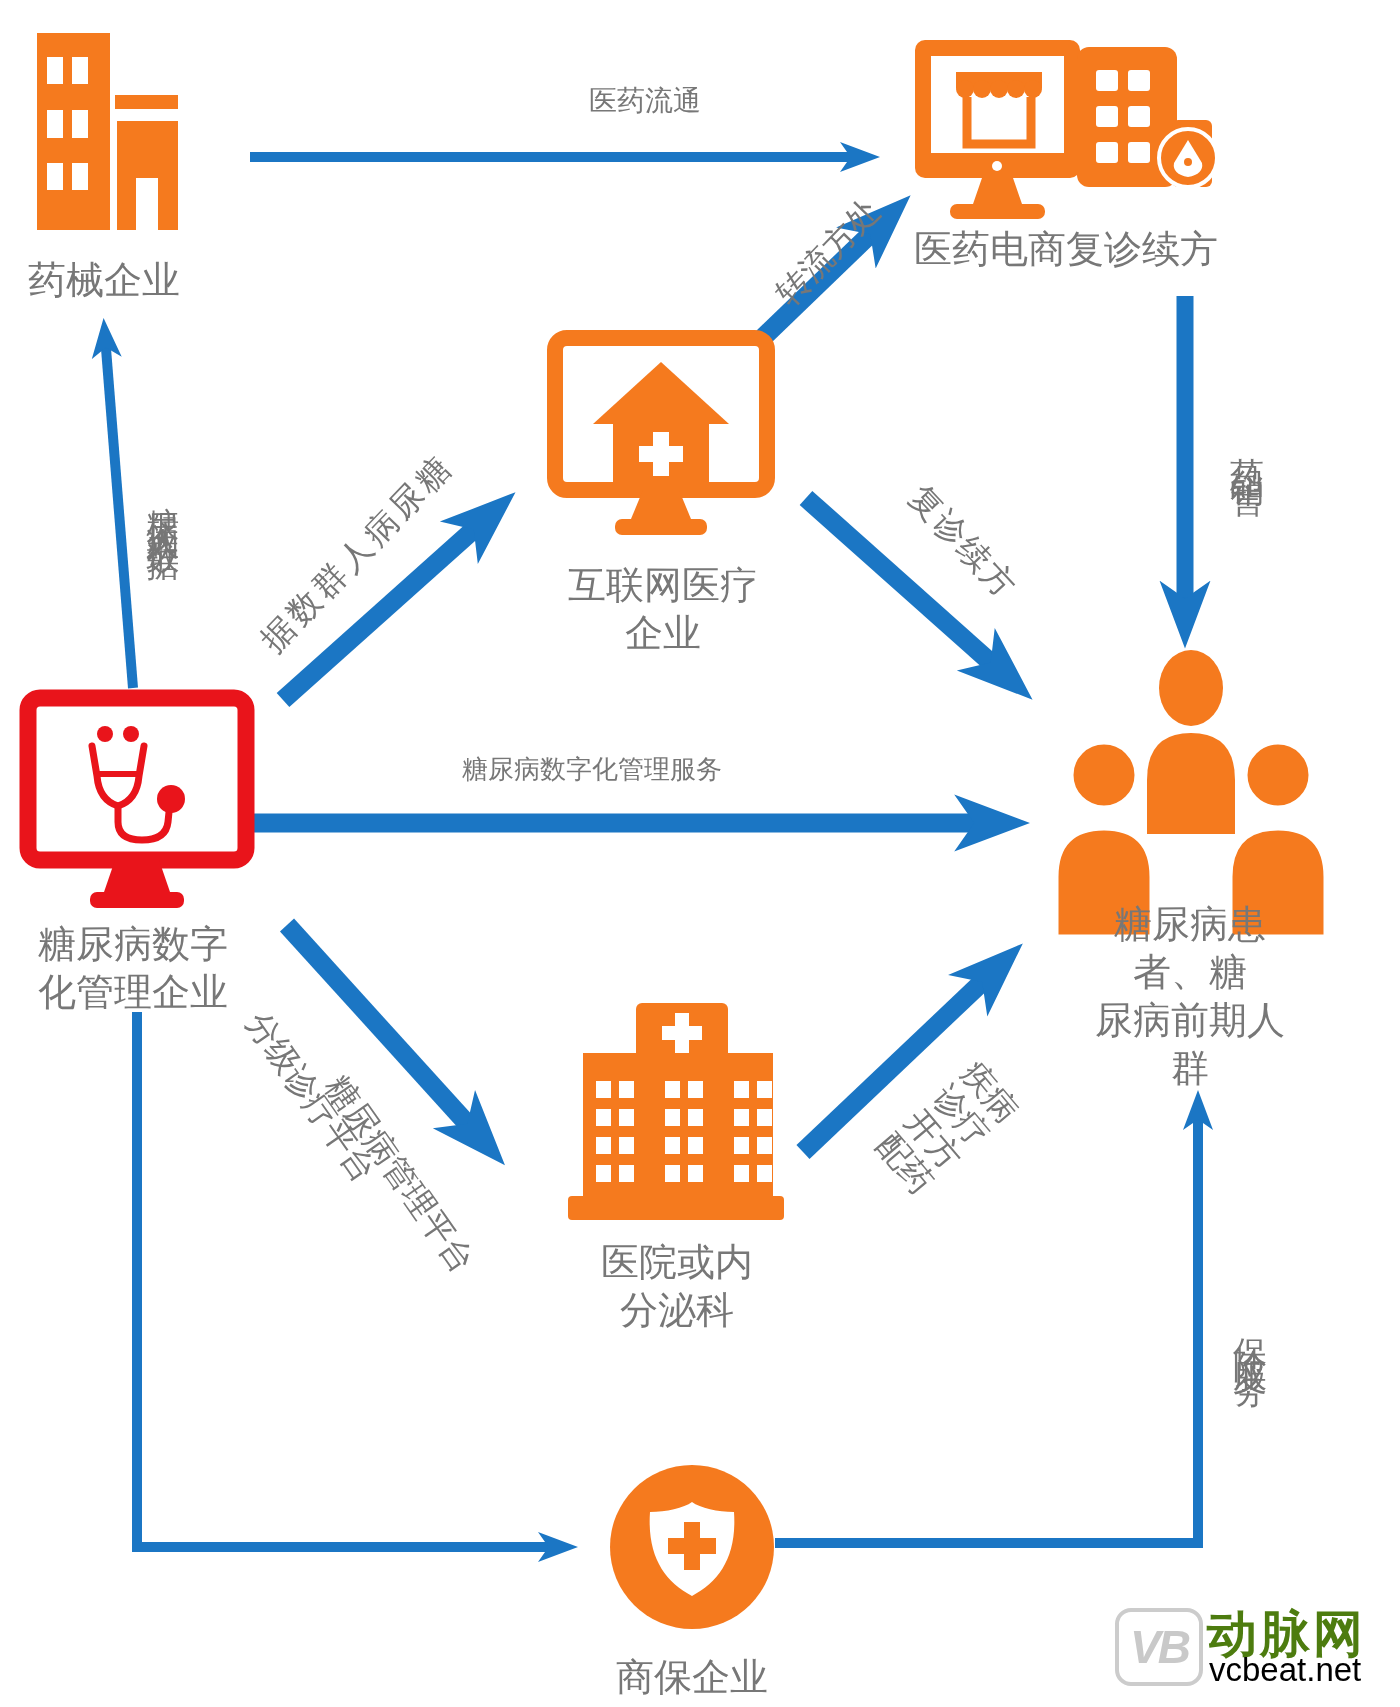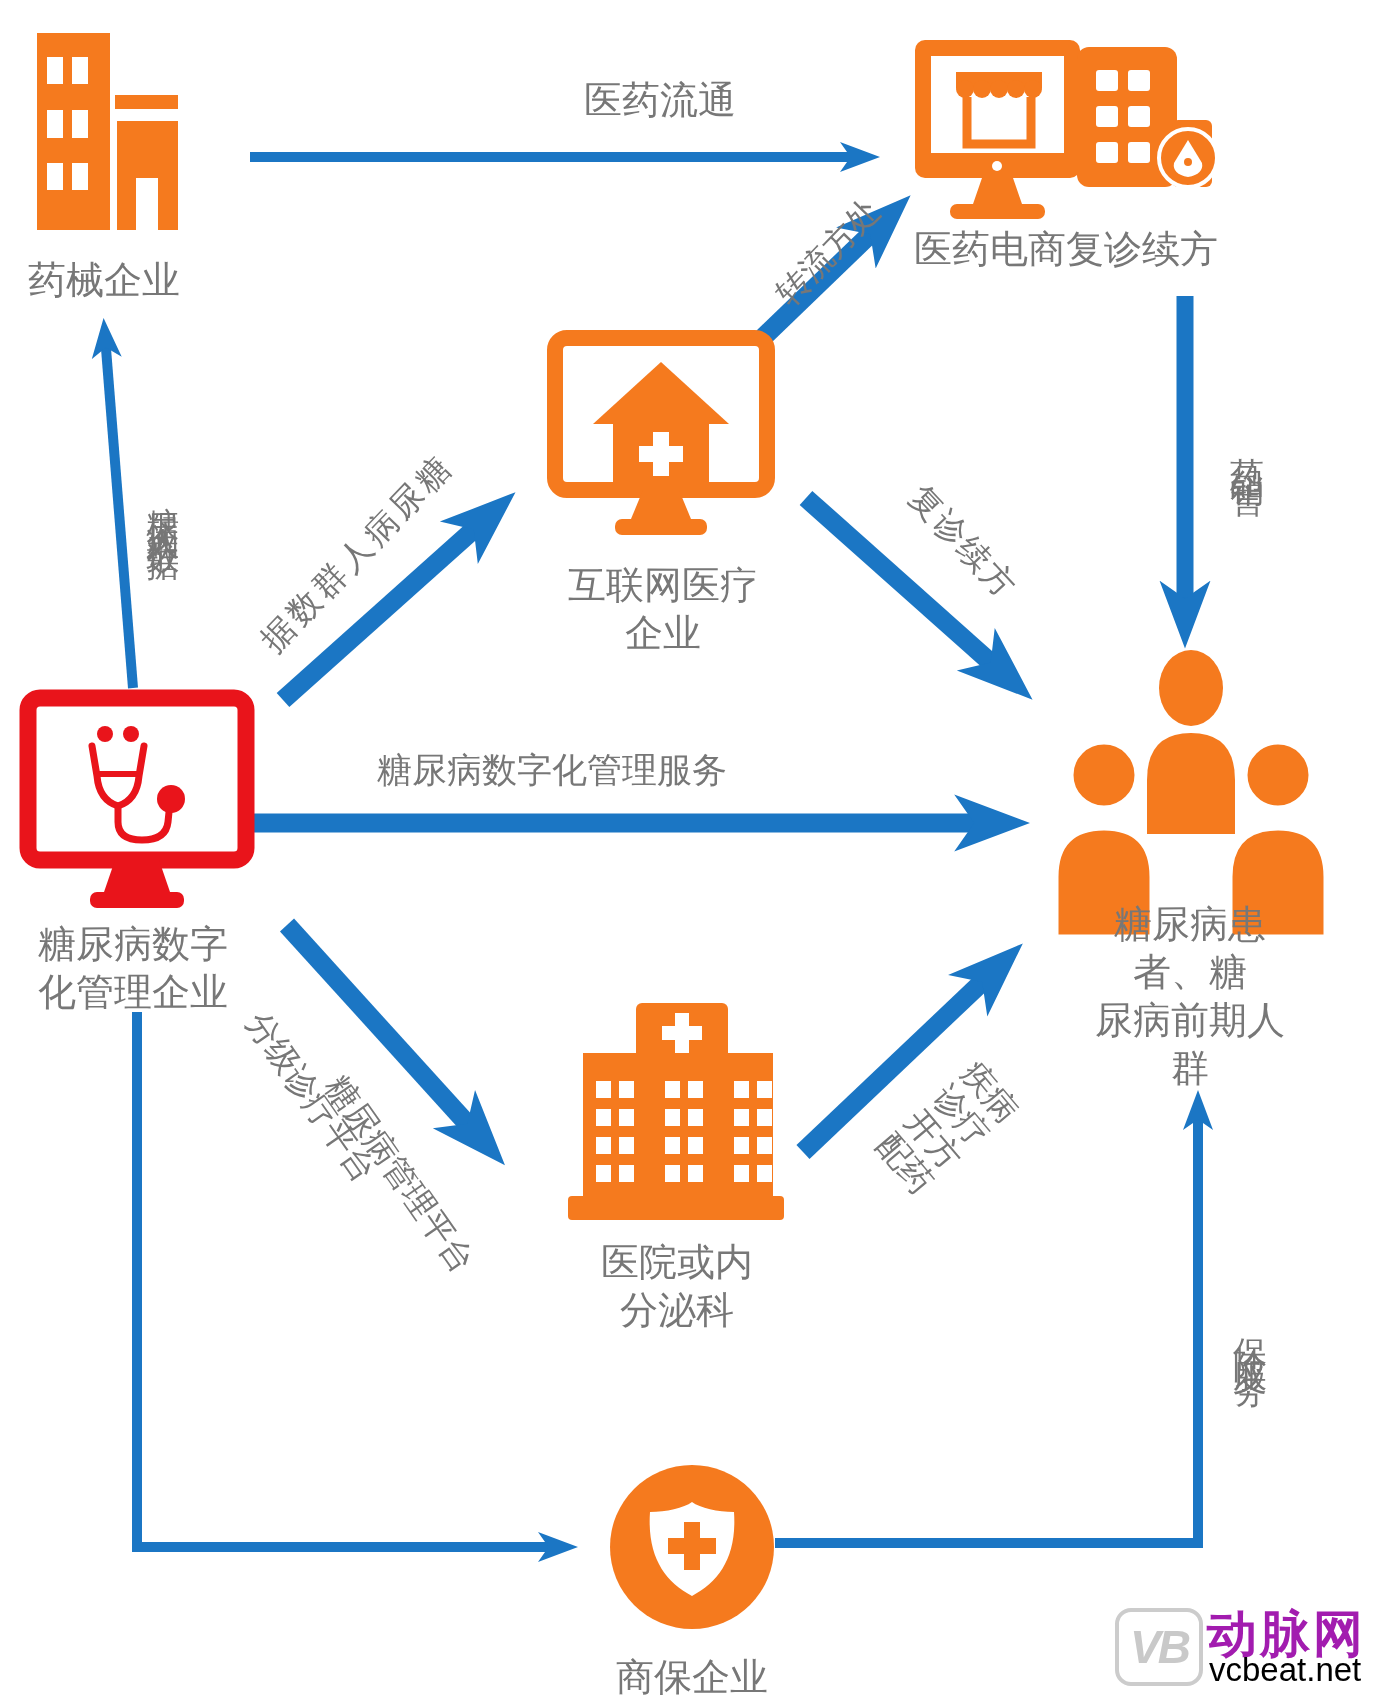"医药流通" div.lbl { font-size: 38px -> 28px; left: 660px -> 645px }
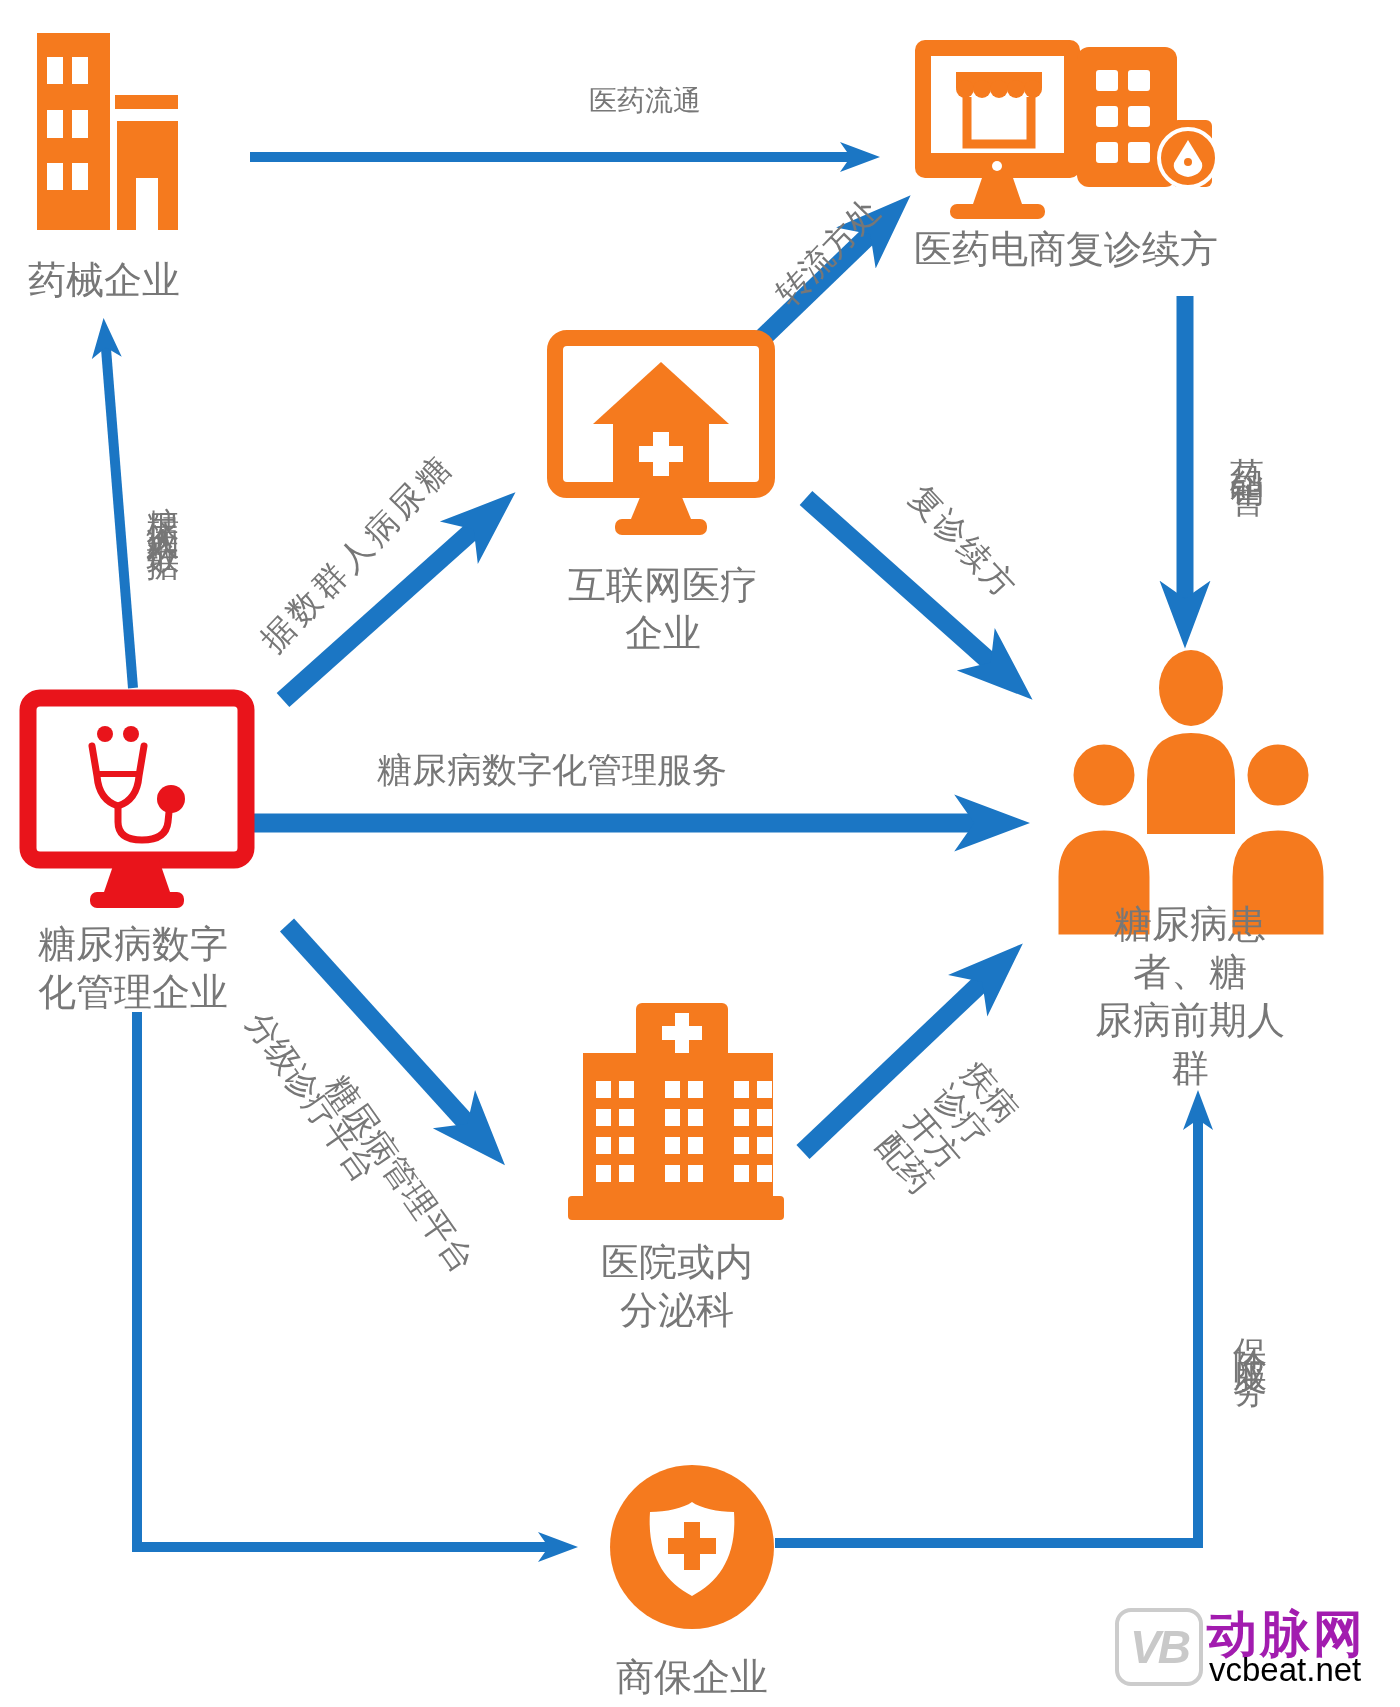"糖尿病数字化管理服务" .small { font-size: 35px -> 26px; margin-left: none -> 40px }
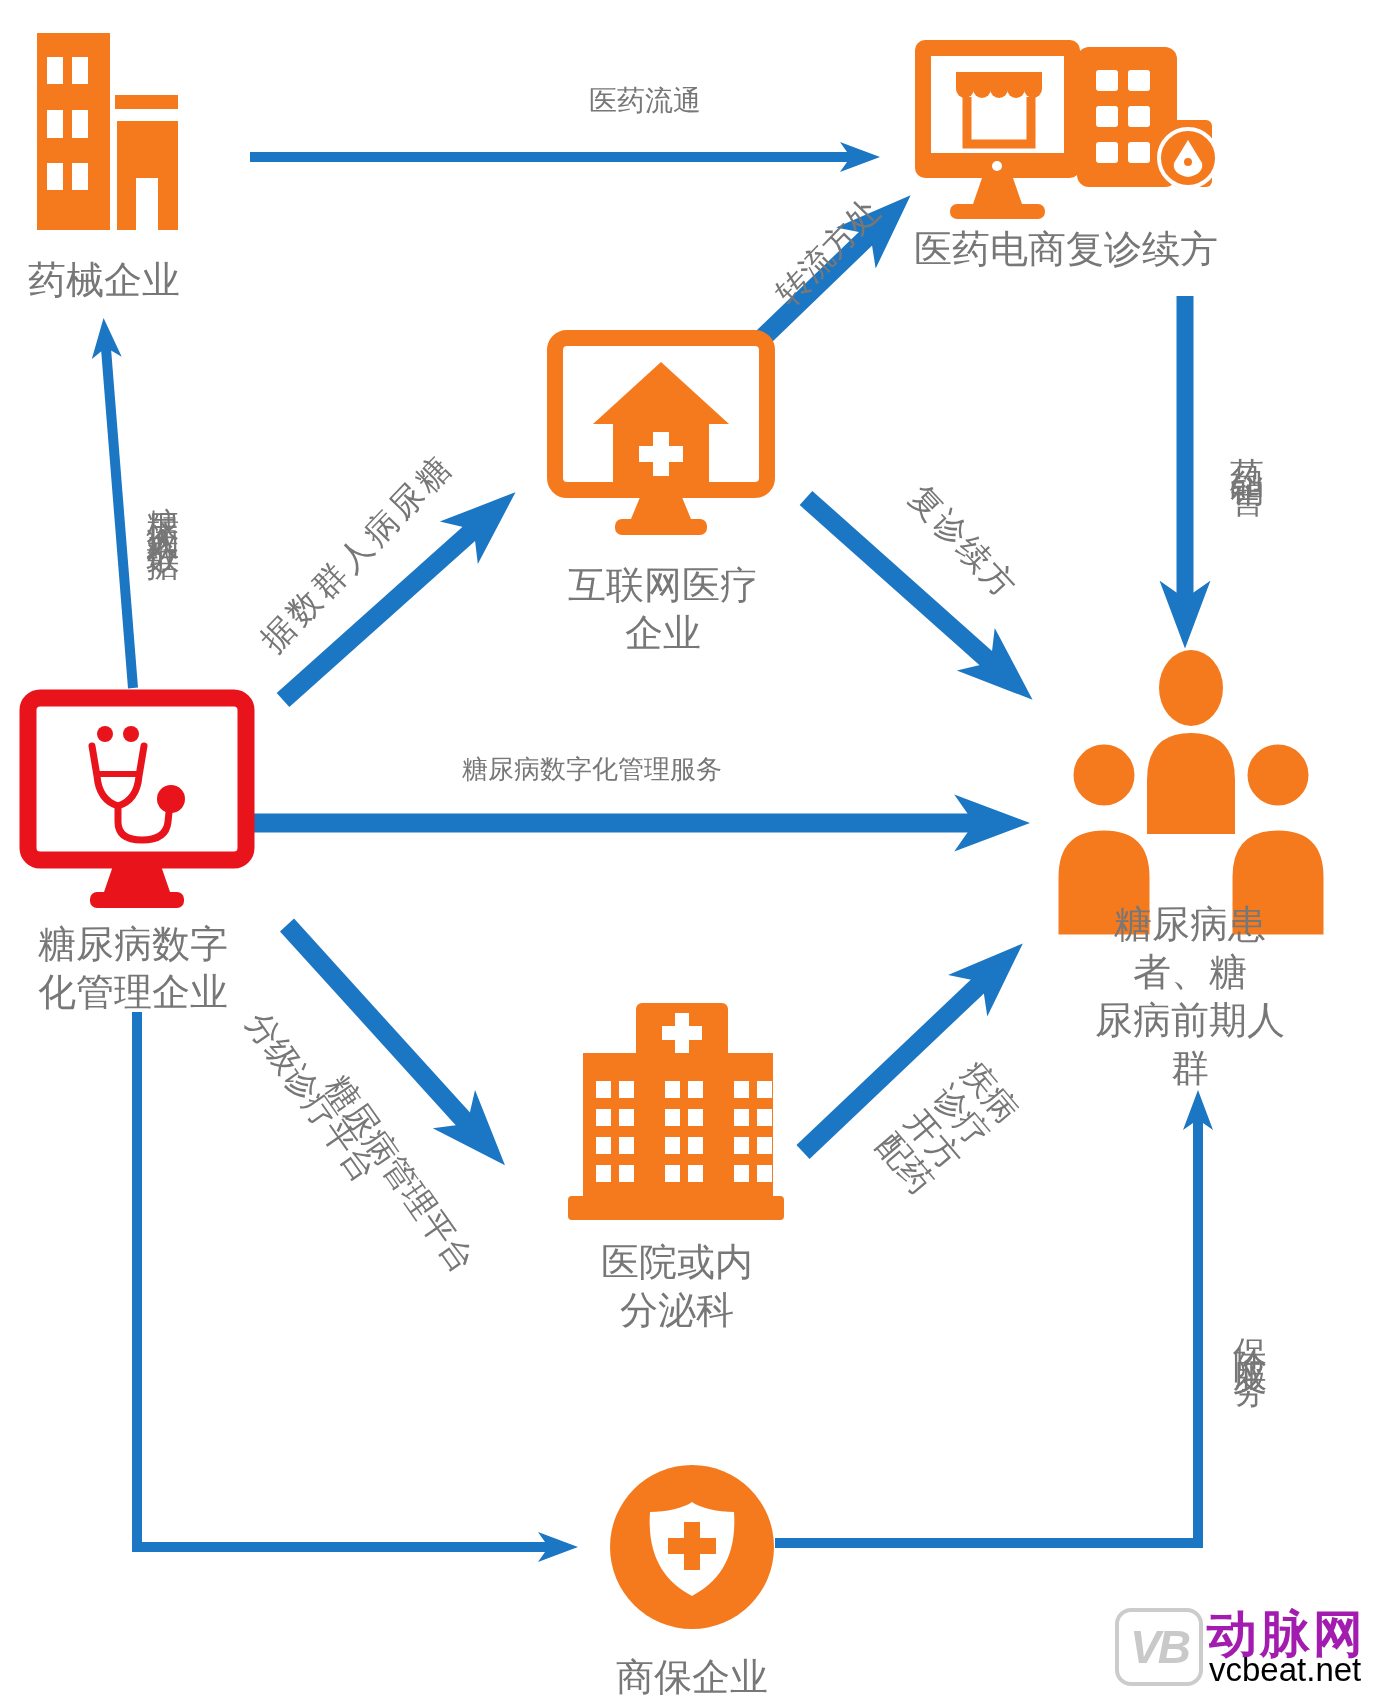"动脉网" .wm-name { color: #a21caf -> #4d7c0f }
